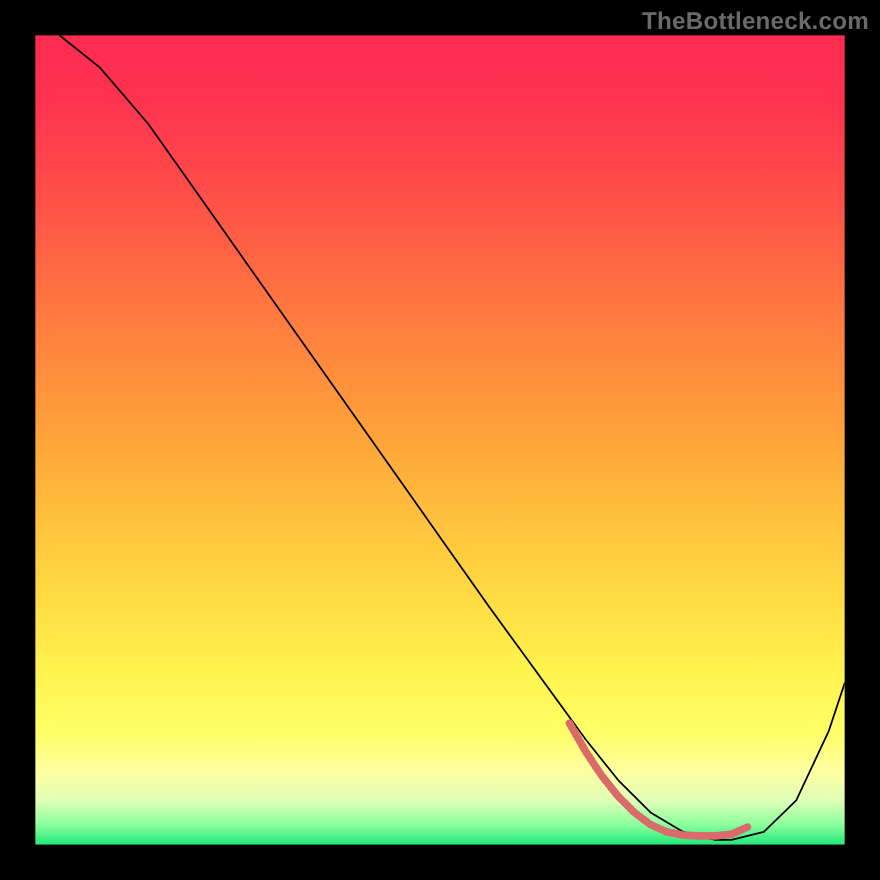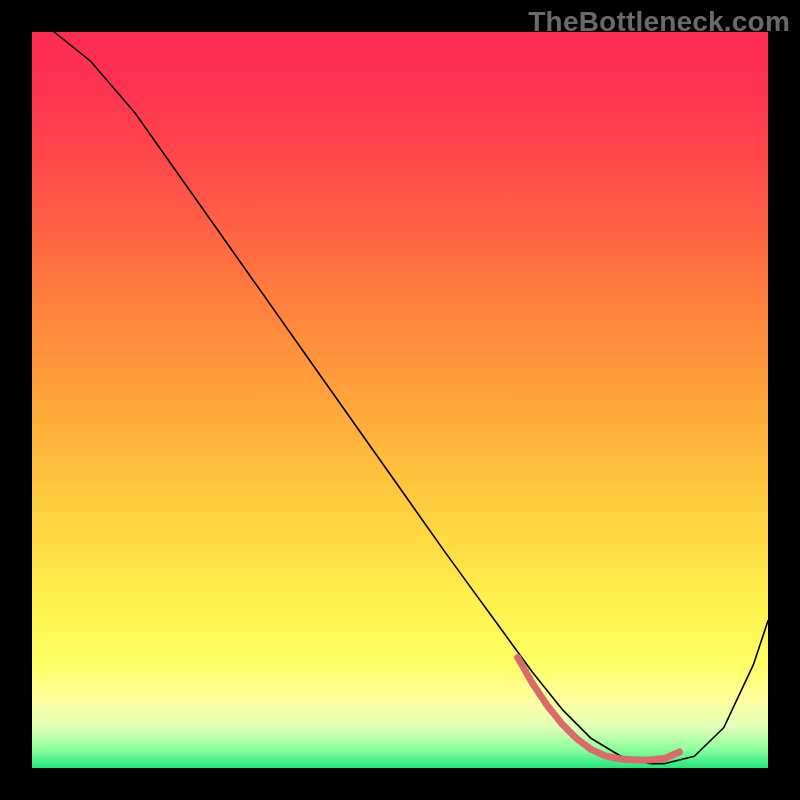"TheBottleneck.com" .watermark { font-size: 28px -> 22px }
